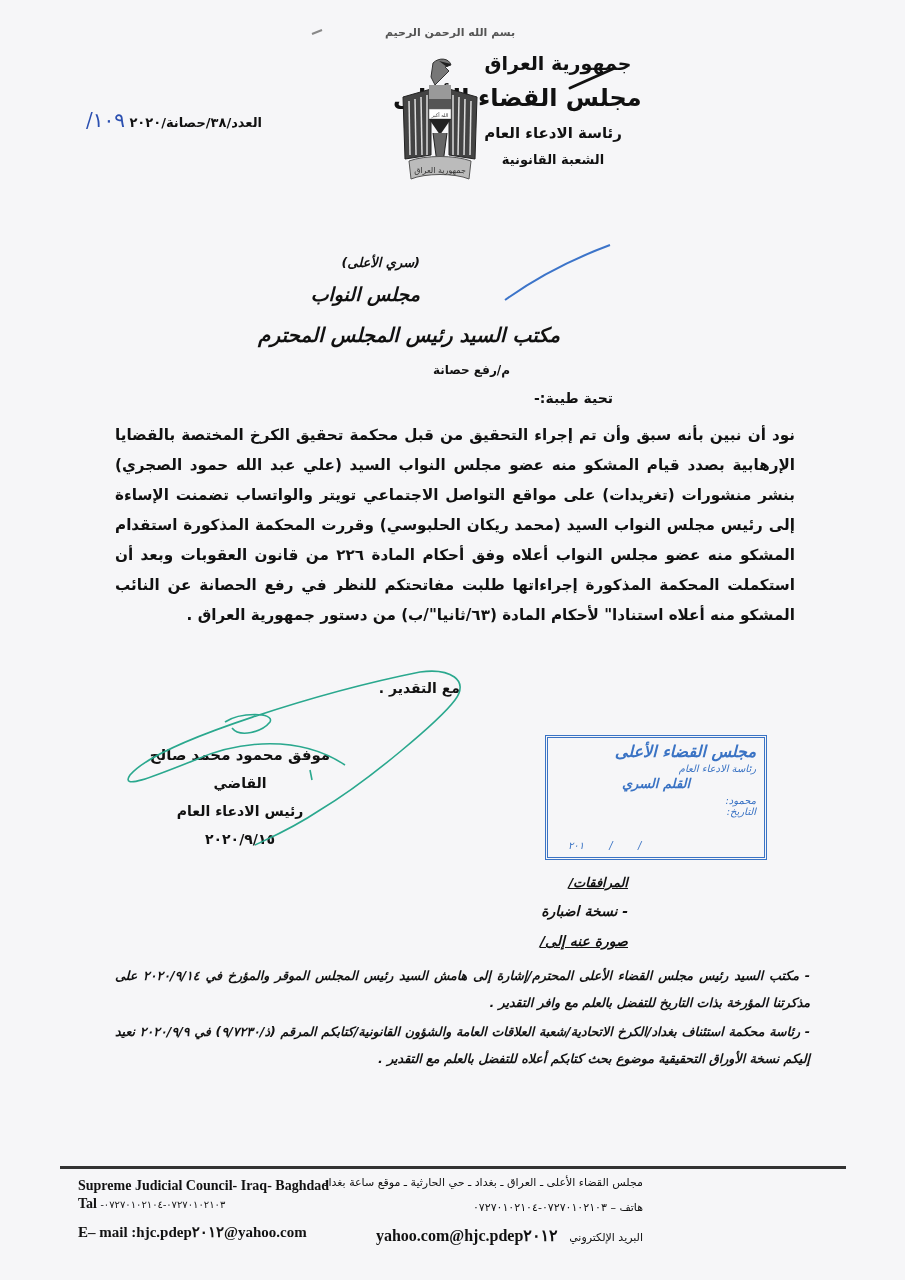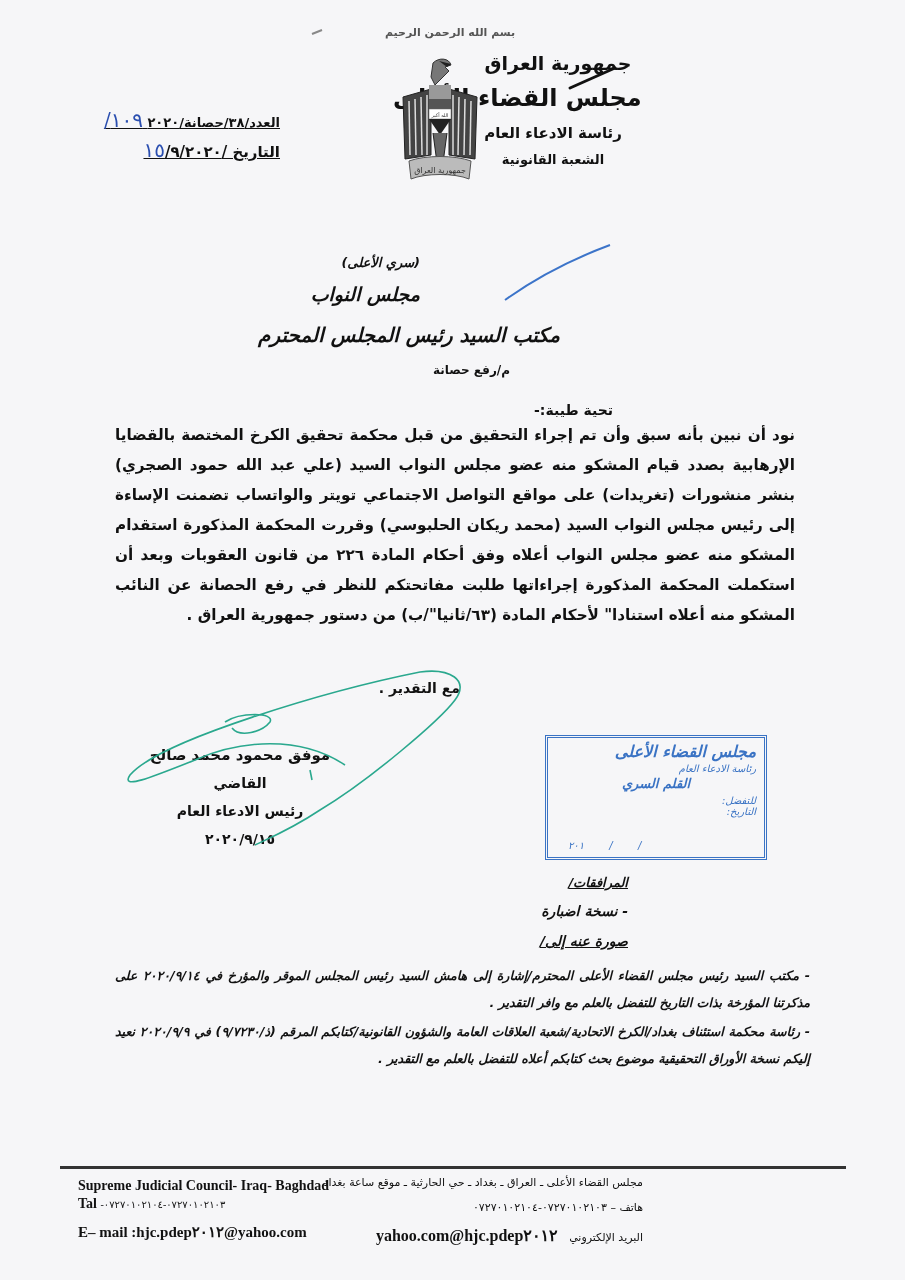"العدد/٣٨/حصانة/٢٠٢٠ ١٠٩/" .ref { left: 70px -> 52px; text-decoration: underline -> none }
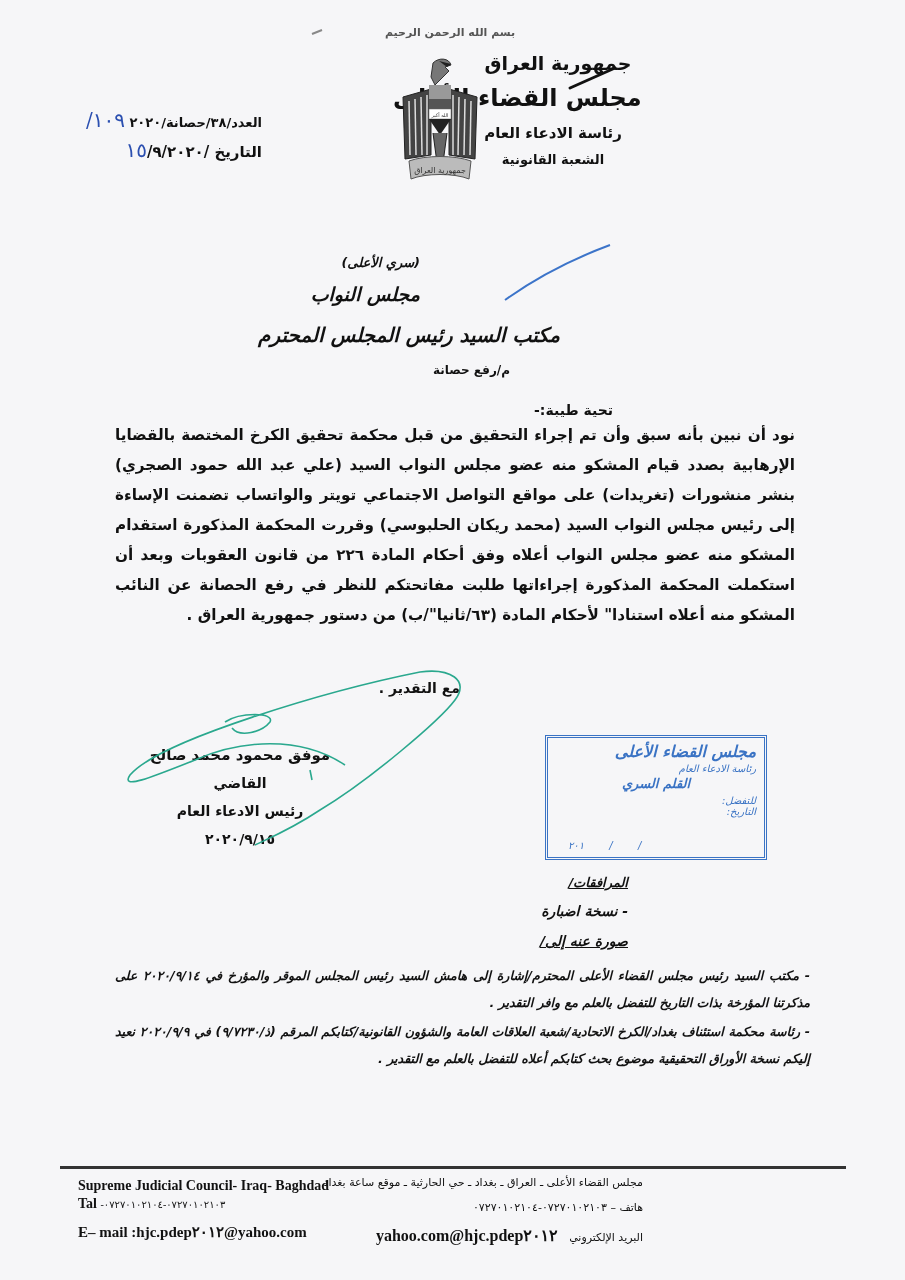"التاريخ /١٥/٩/٢٠٢٠" div.row { html: <div> <span>التاريخ /</span><span>١٥</span><span>/٩/٢٠٢٠</span> </div> -> none }
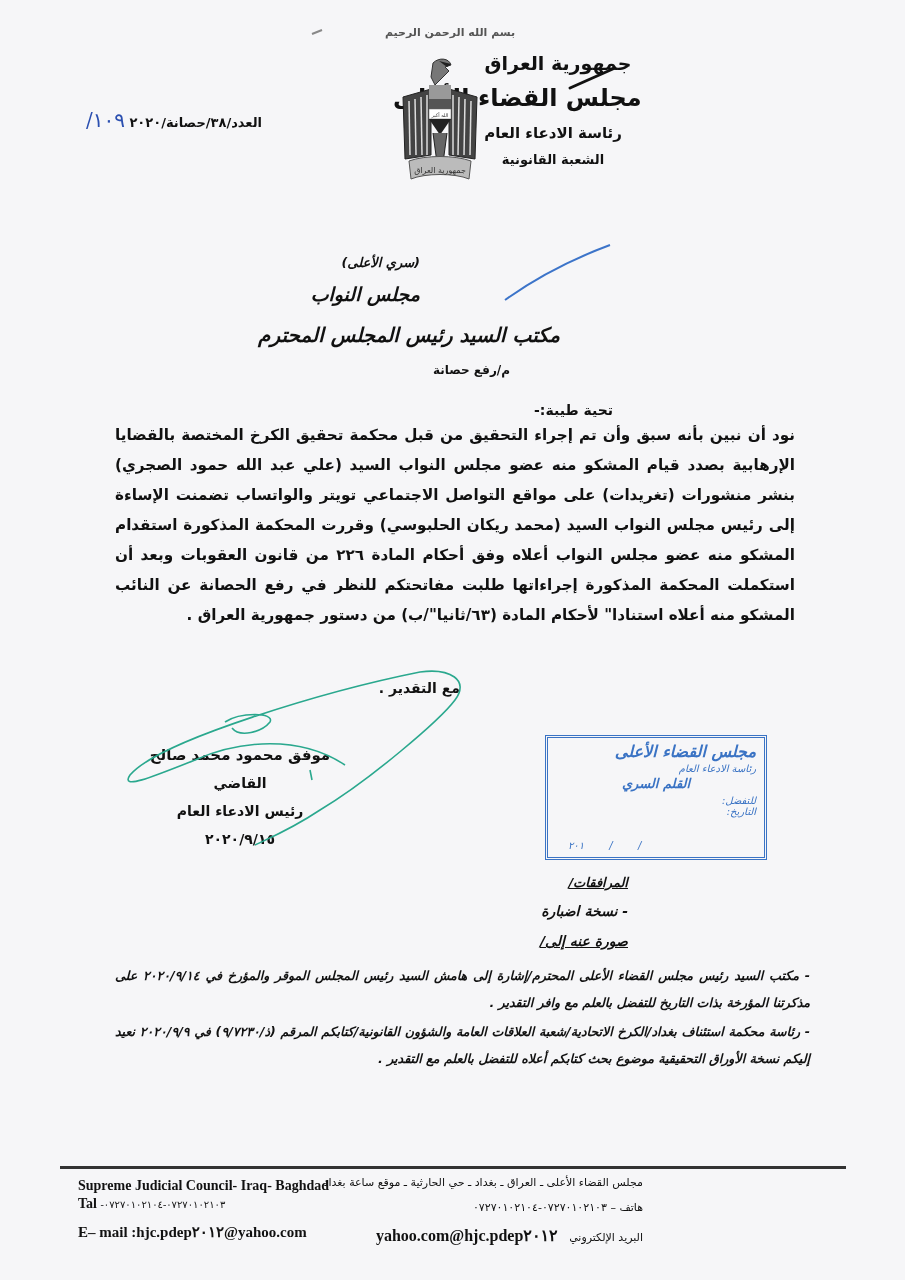"تحية طيبة:-" .greeting { margin-top: 12px -> none }
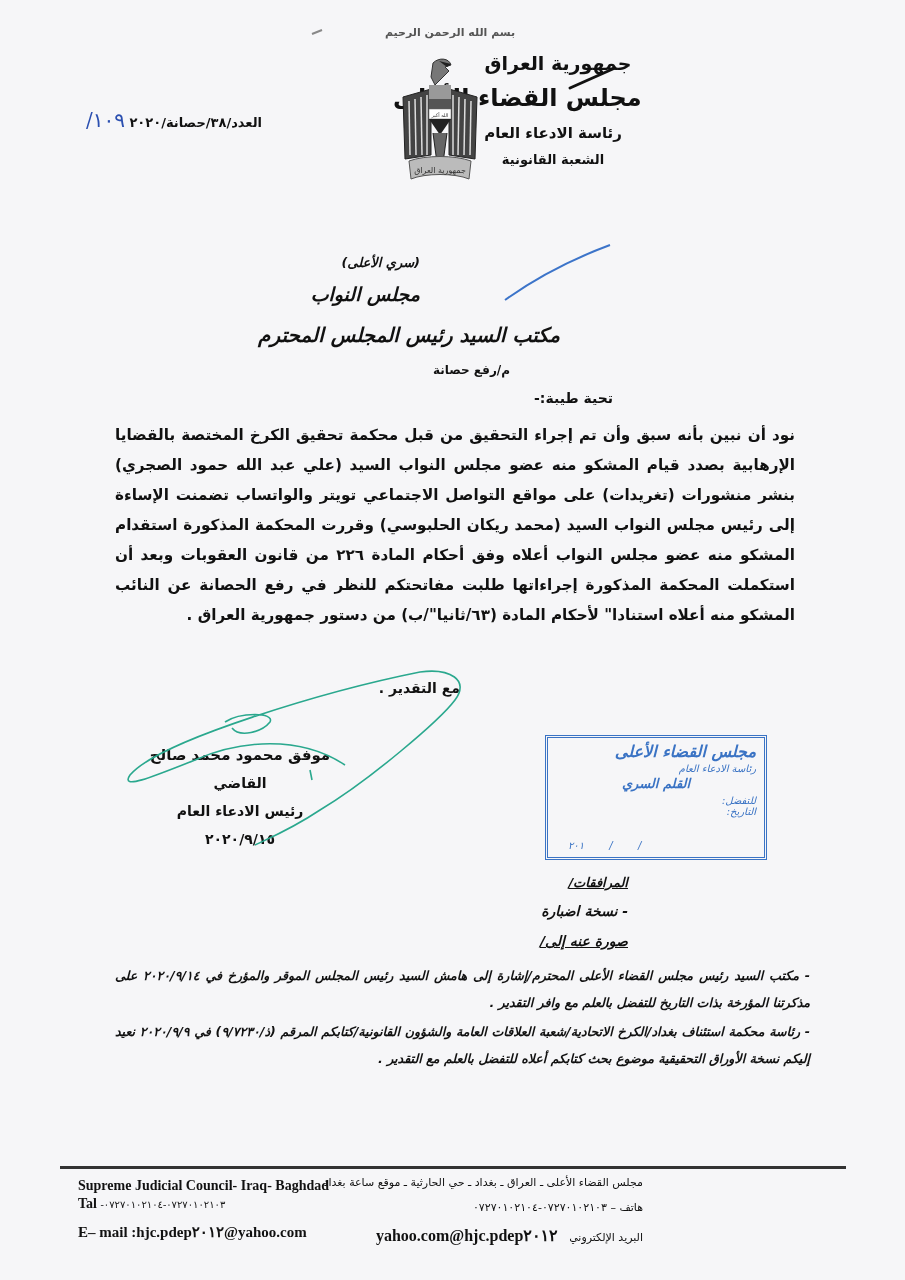"للتفضل:" div.s4 { text: للتفضل -> محمود }
